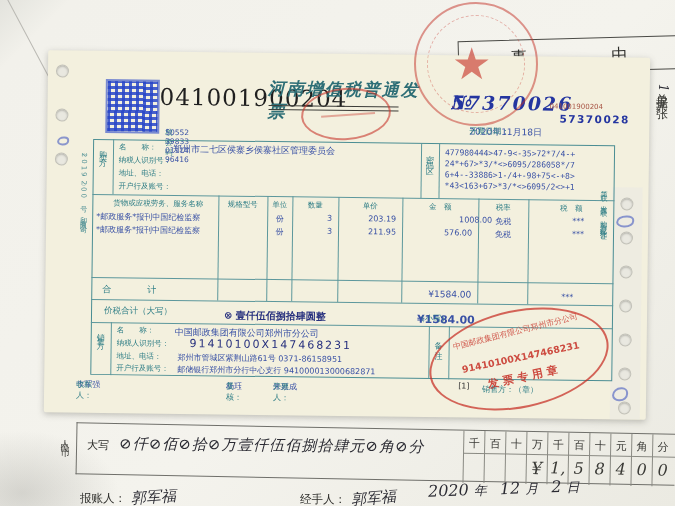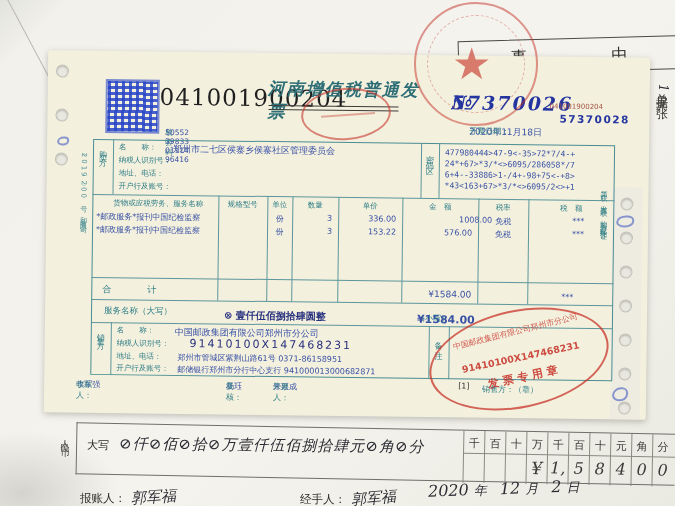"336.00" div.b { text: 336.00 -> 203.19 }
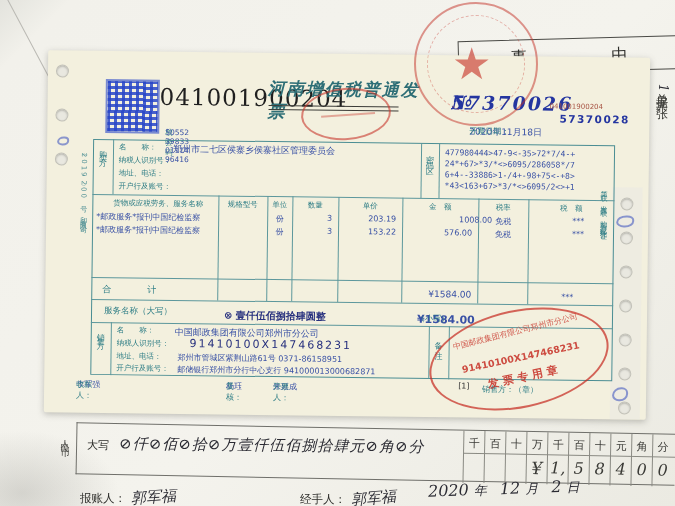"153.22" div.b { text: 153.22 -> 211.95 }
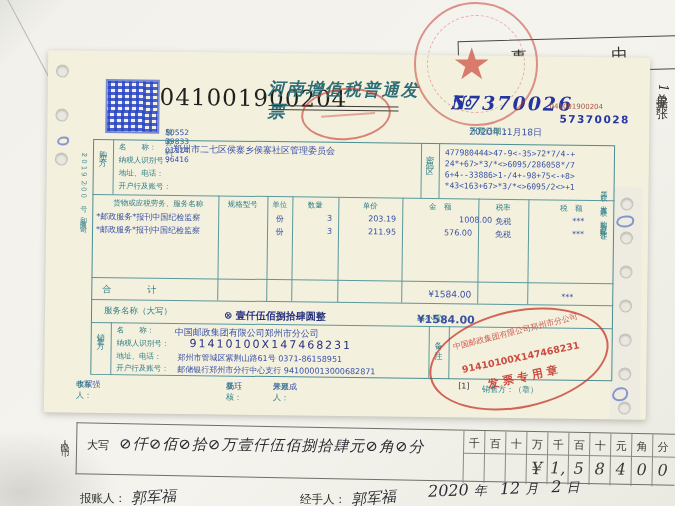"服务名称（大写）" div.t { text: 服务名称 -> 价税合计 }
